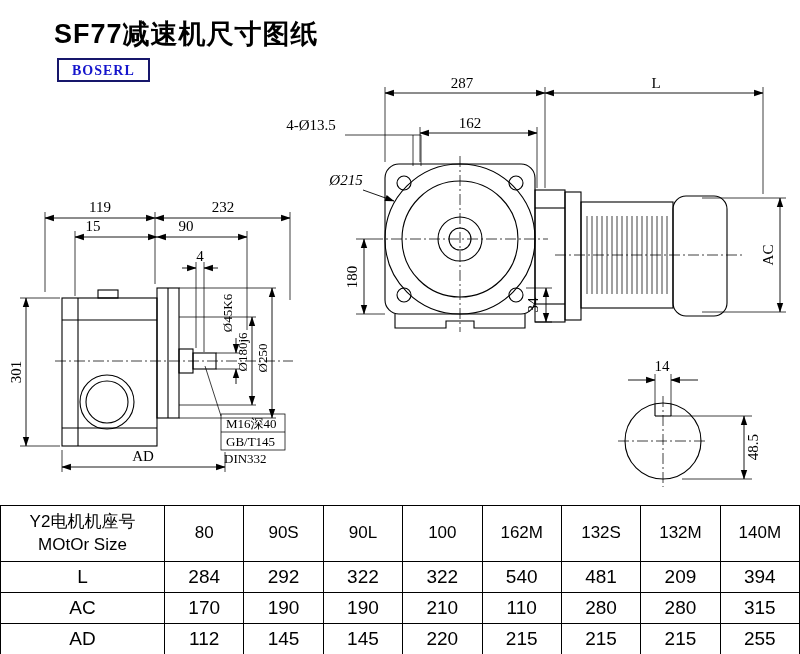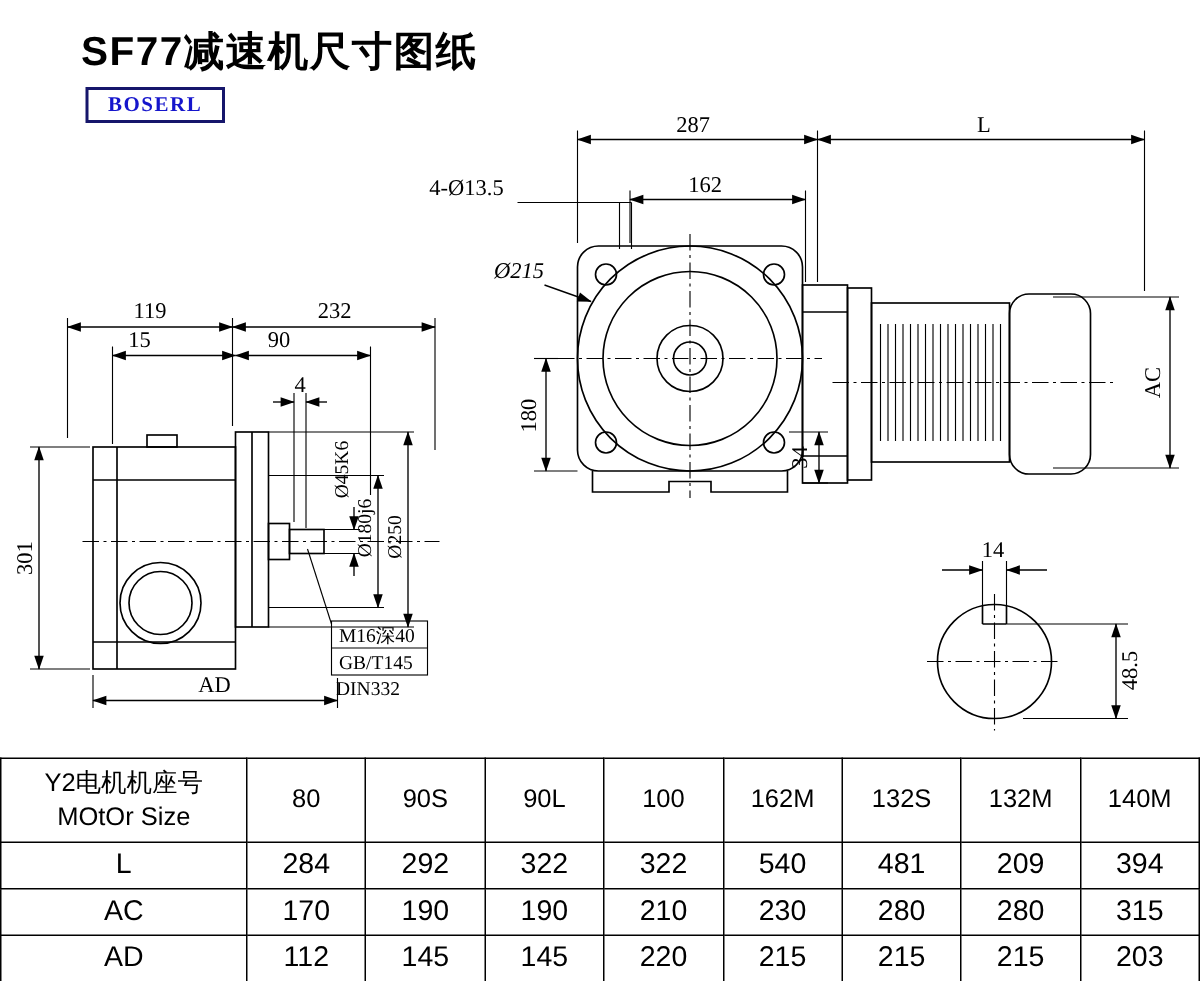"230" td { text: 230 -> 110 }
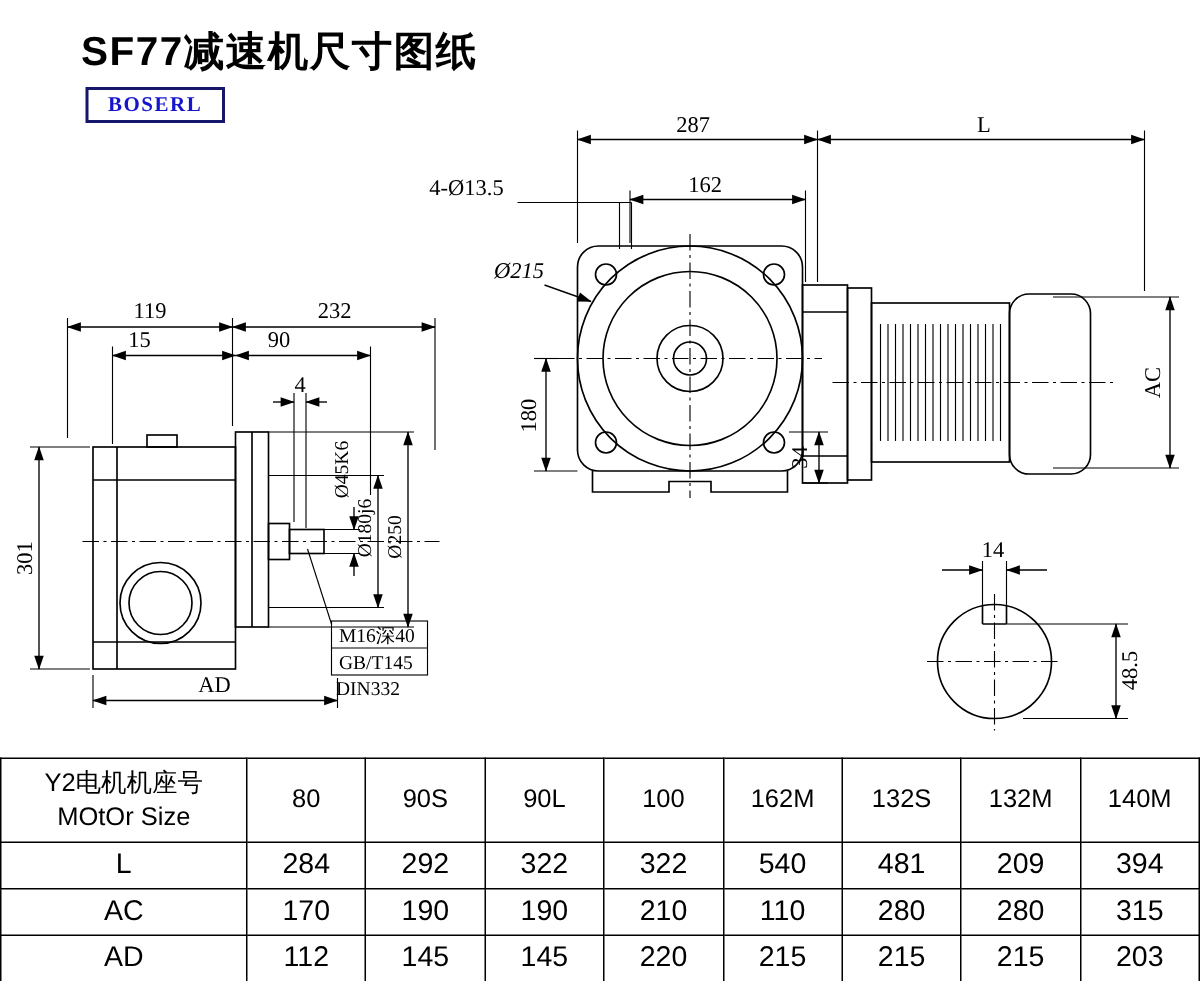"203" td { text: 203 -> 255 }
